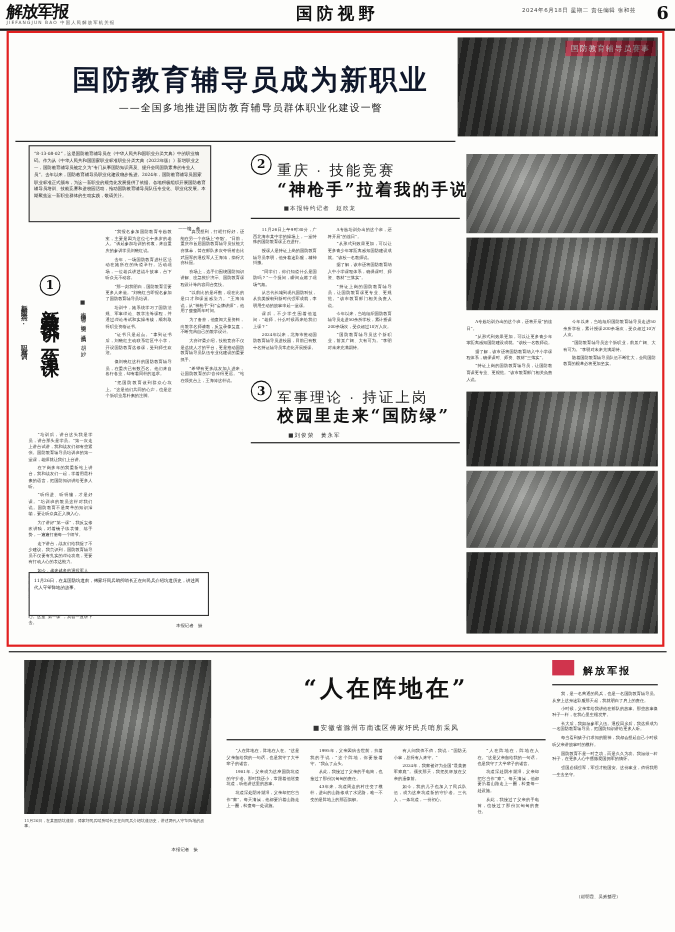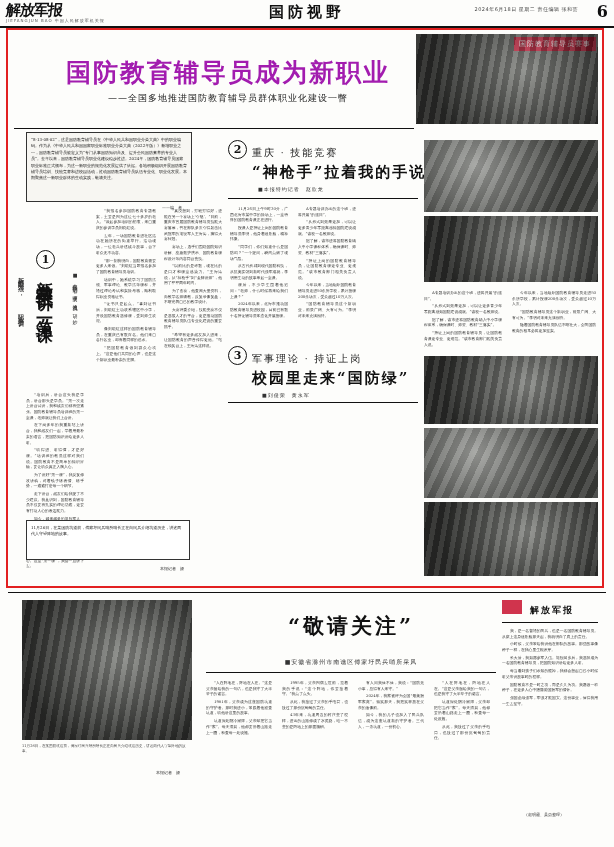"国防教育辅导员成为新职业" .headline { color: #a21caf -> #0f172a }
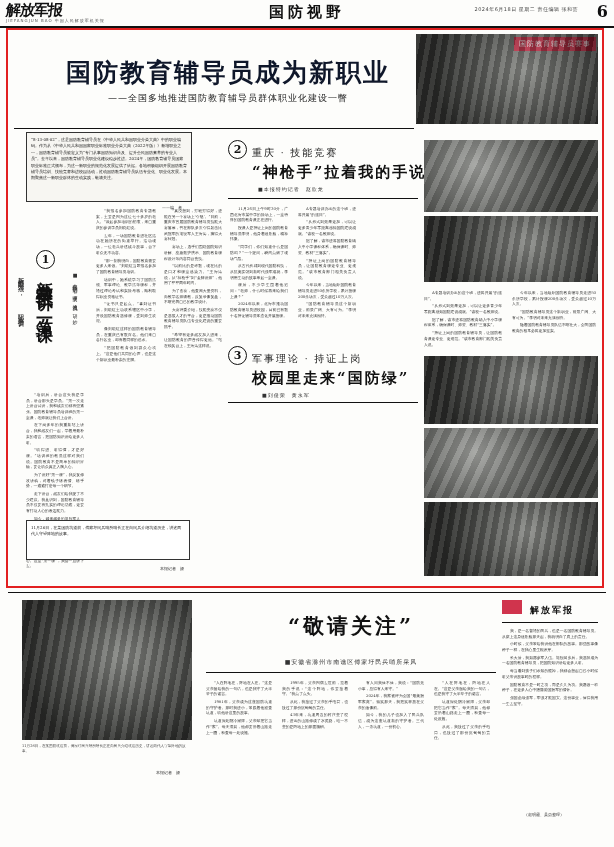"重庆 · 技能竞赛" .seclabel { font-family: Liberation Serif, serif -> Liberation Sans, sans-serif; font-size: 10px -> 13px }
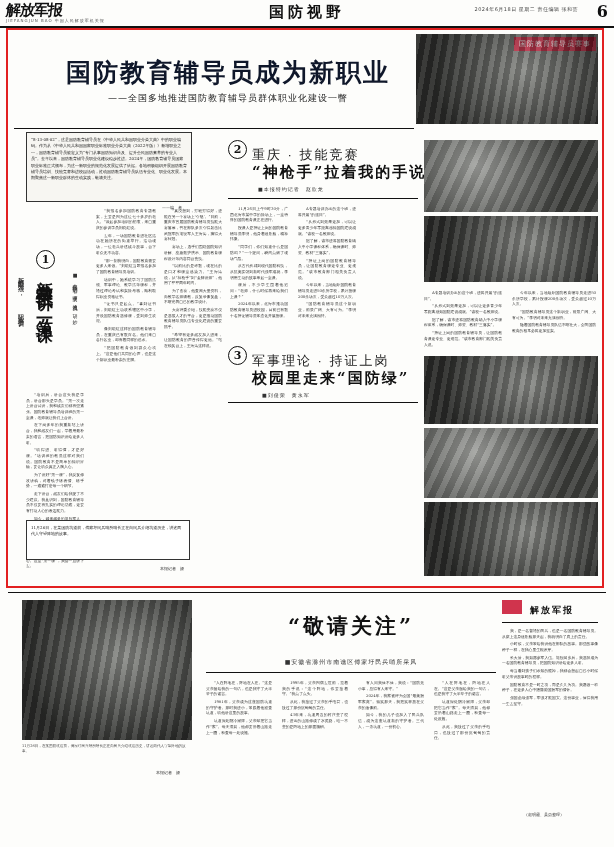"“敬请关注”" div.bottom-title { text: 敬请关注 -> 人在阵地在 }
